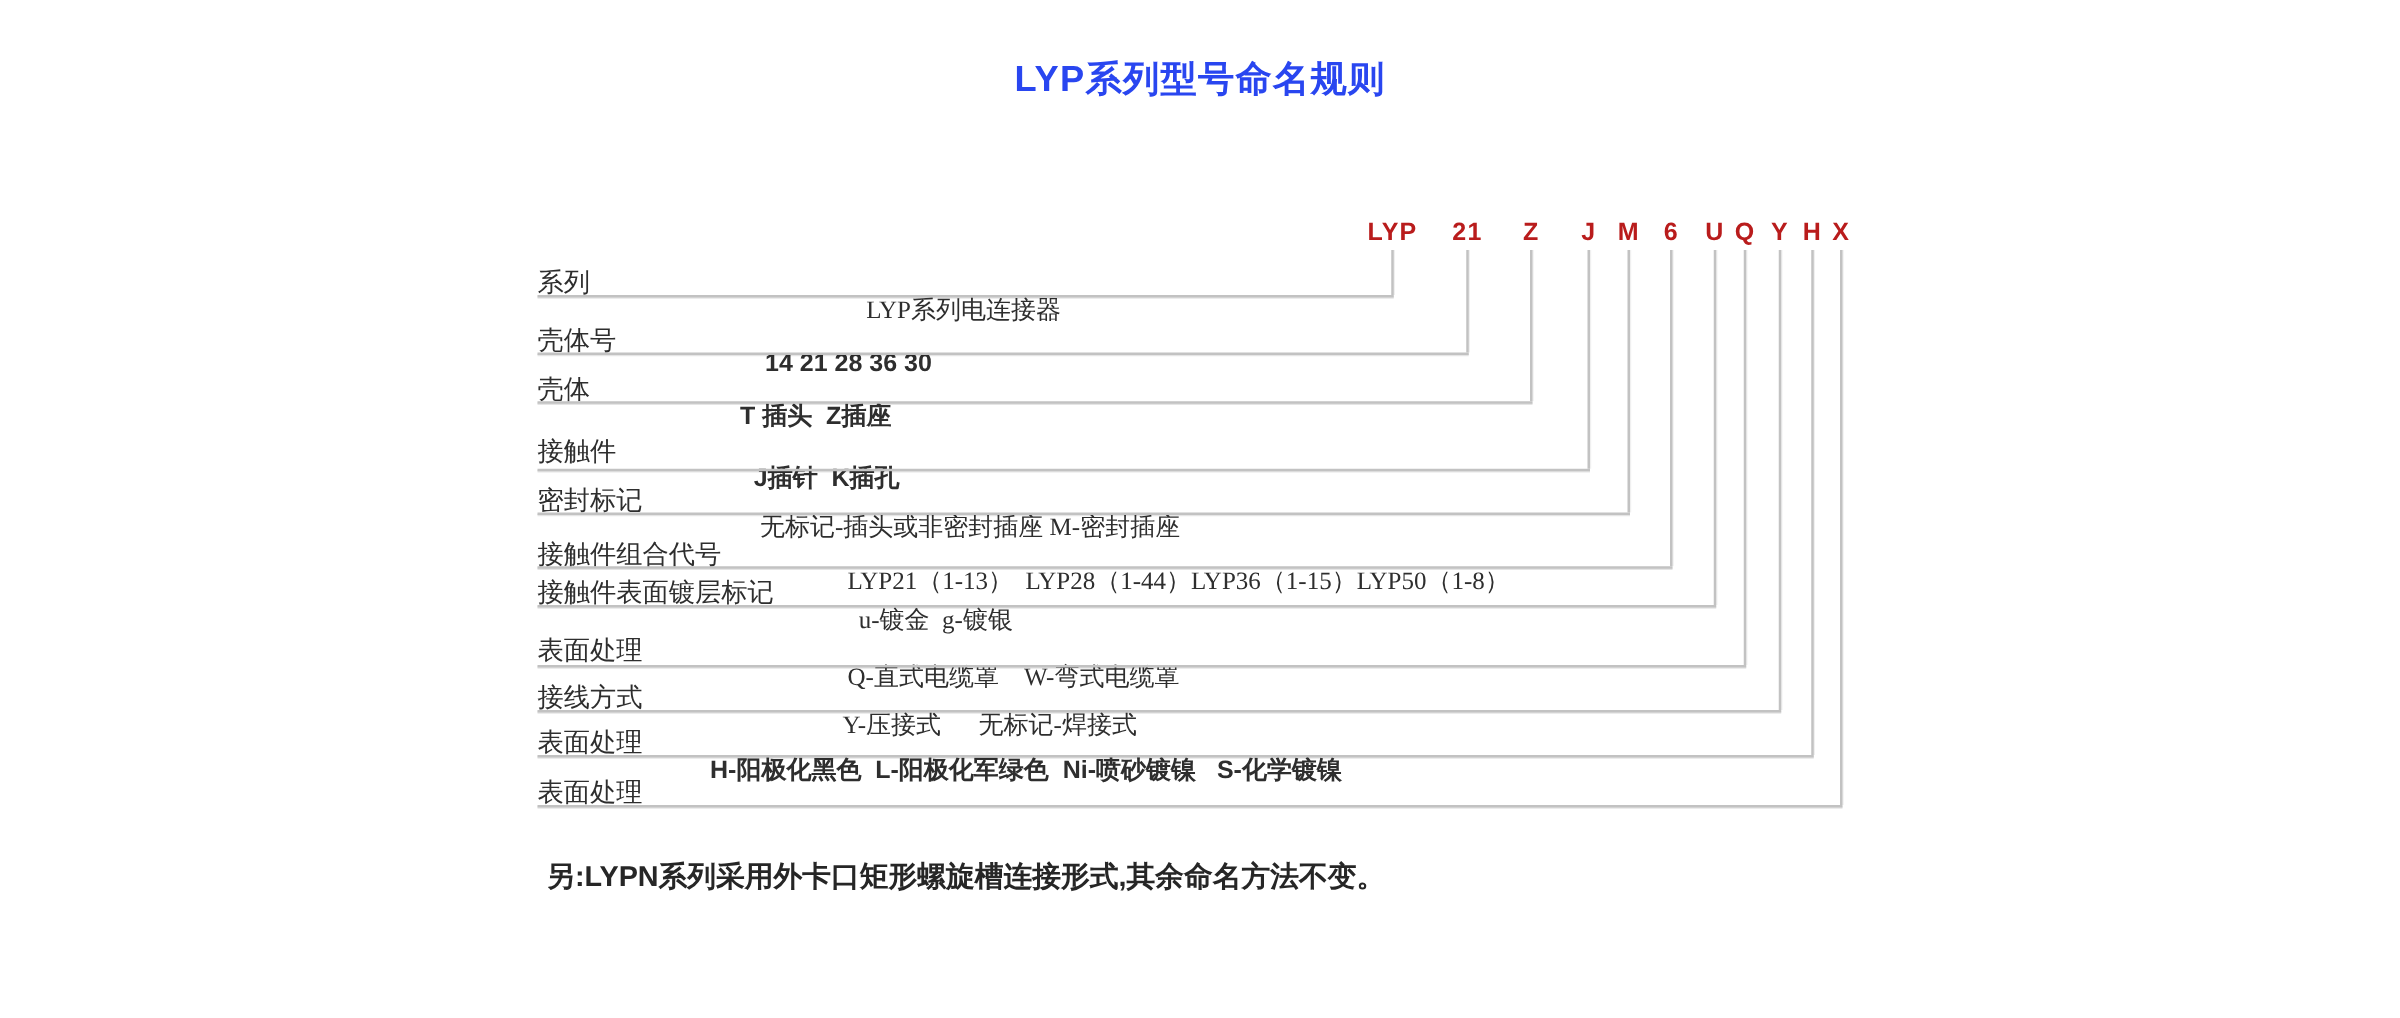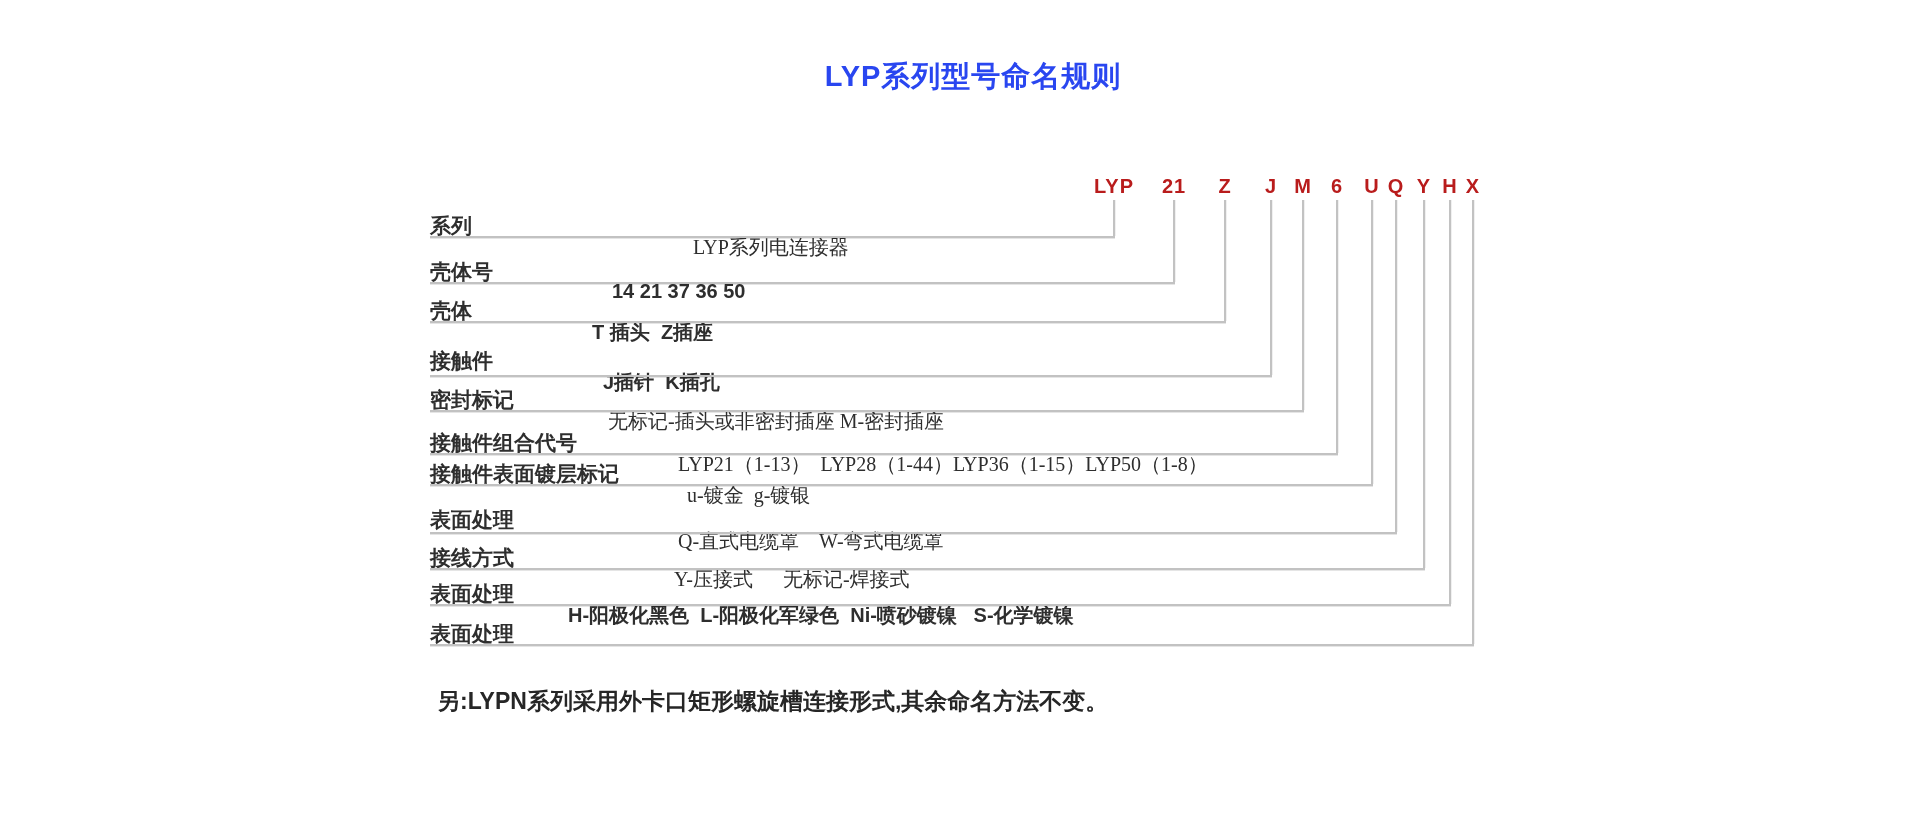"LYP系列型号命名规则" .title { margin: 13px -> 0 }
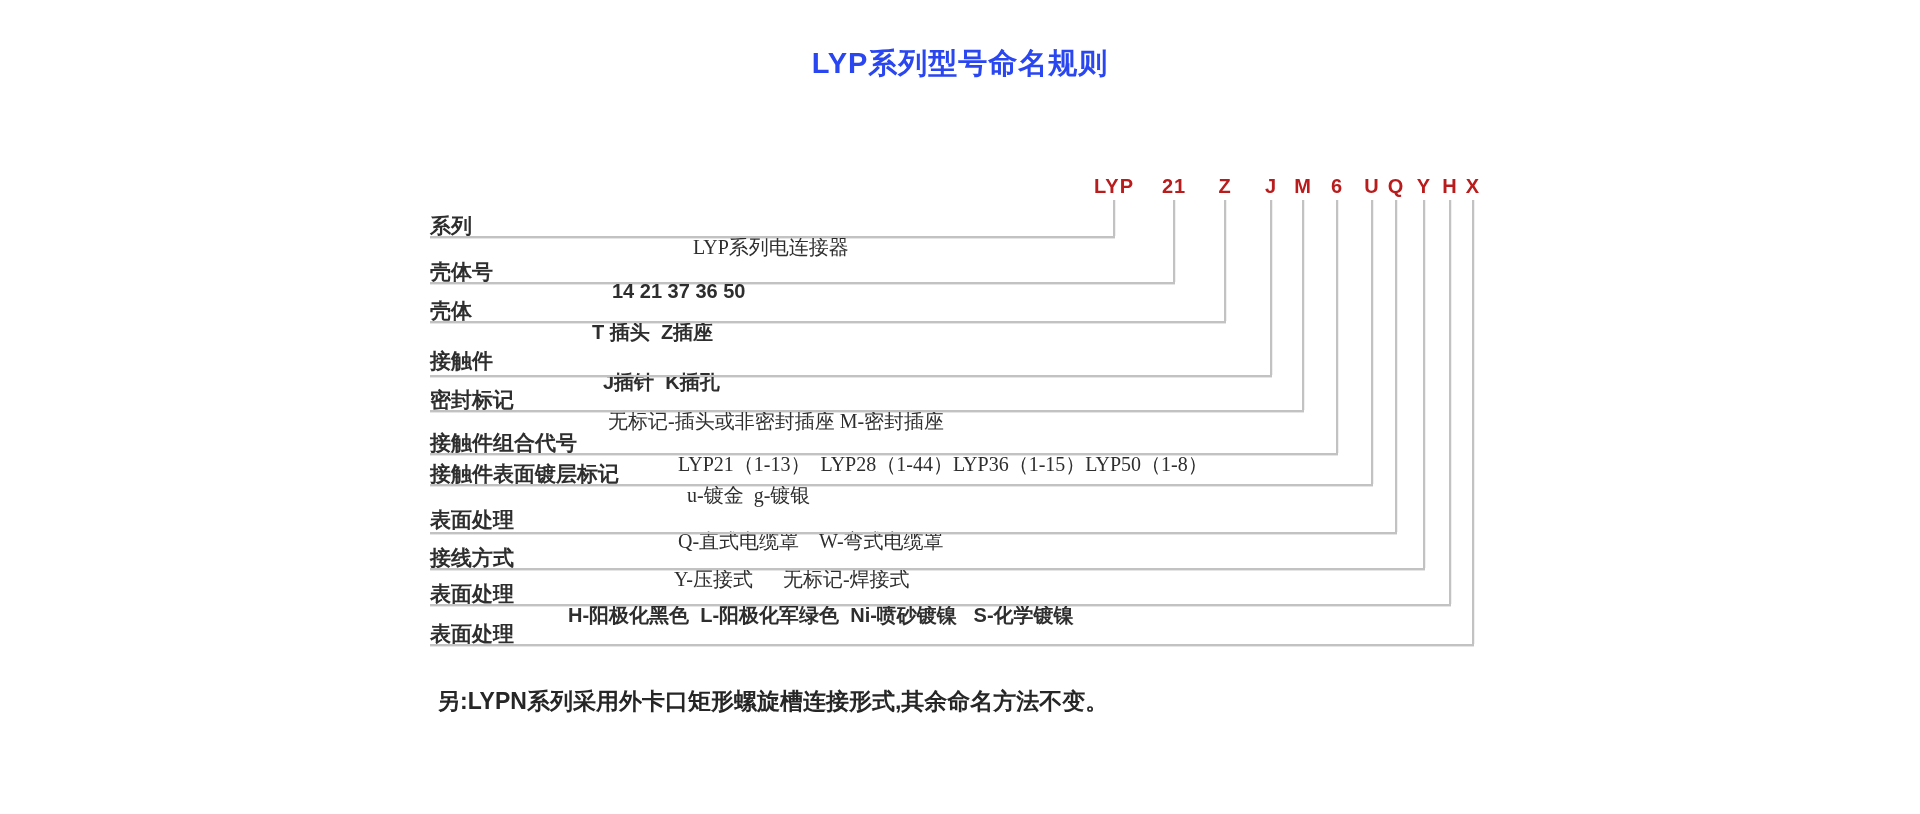"系列" .lbl { font-weight: 700 -> 400 }
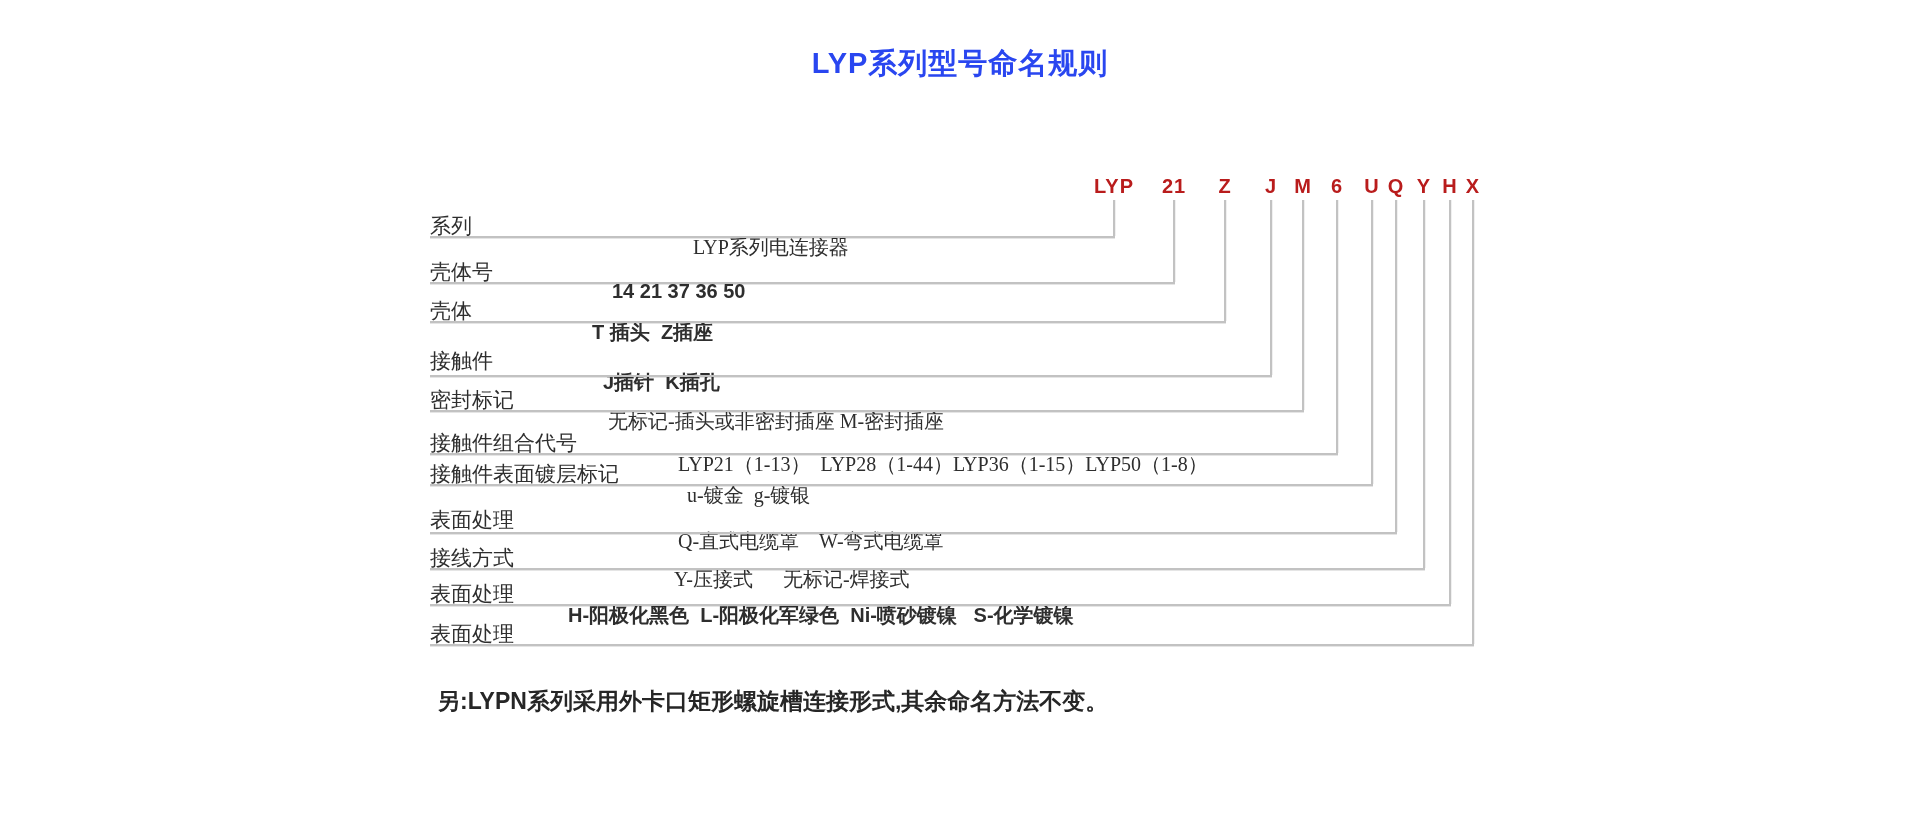"14 21 37 36 50" span.val { text: 37 36 50 -> 28 36 30 }
